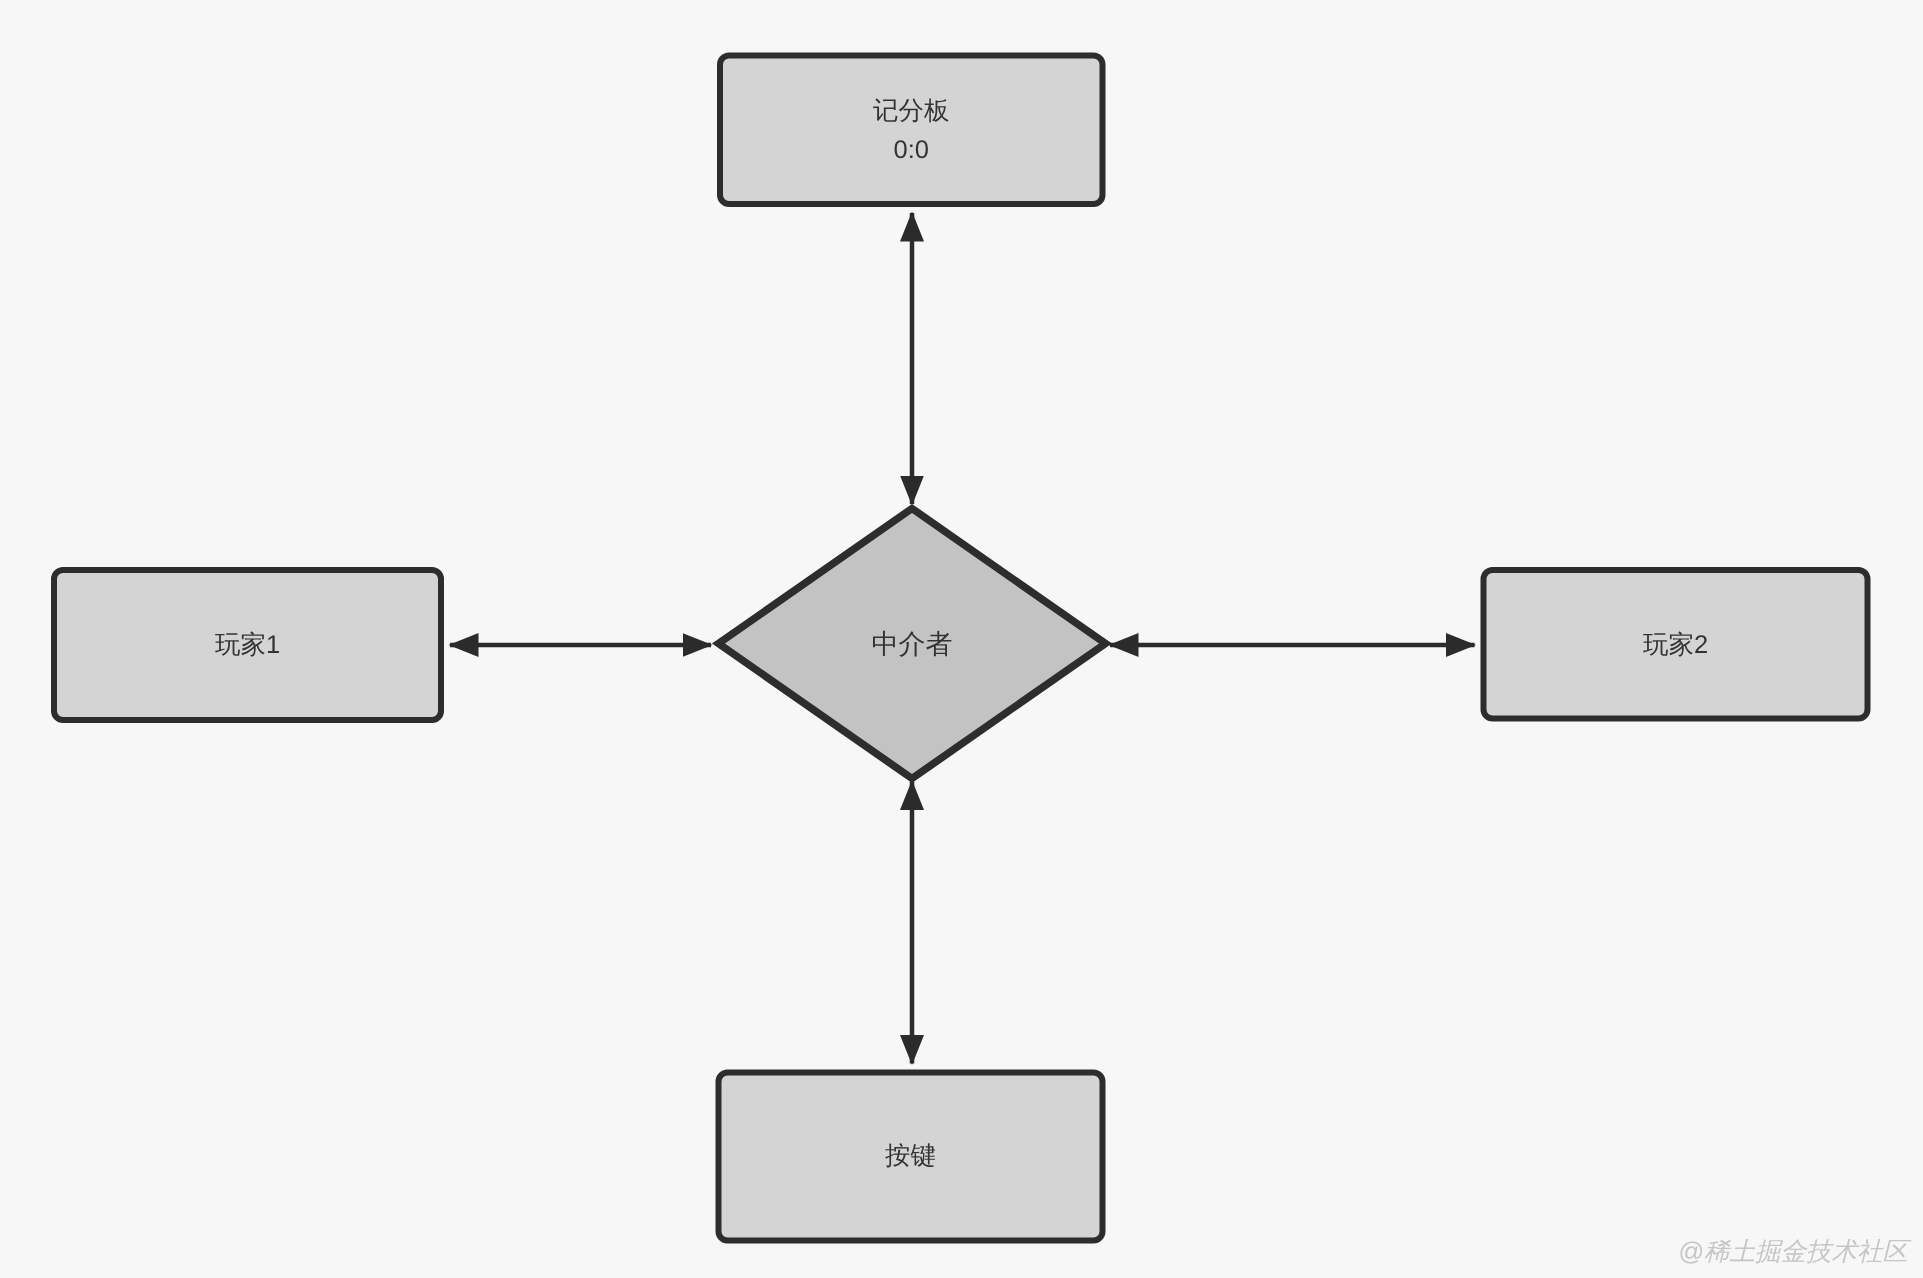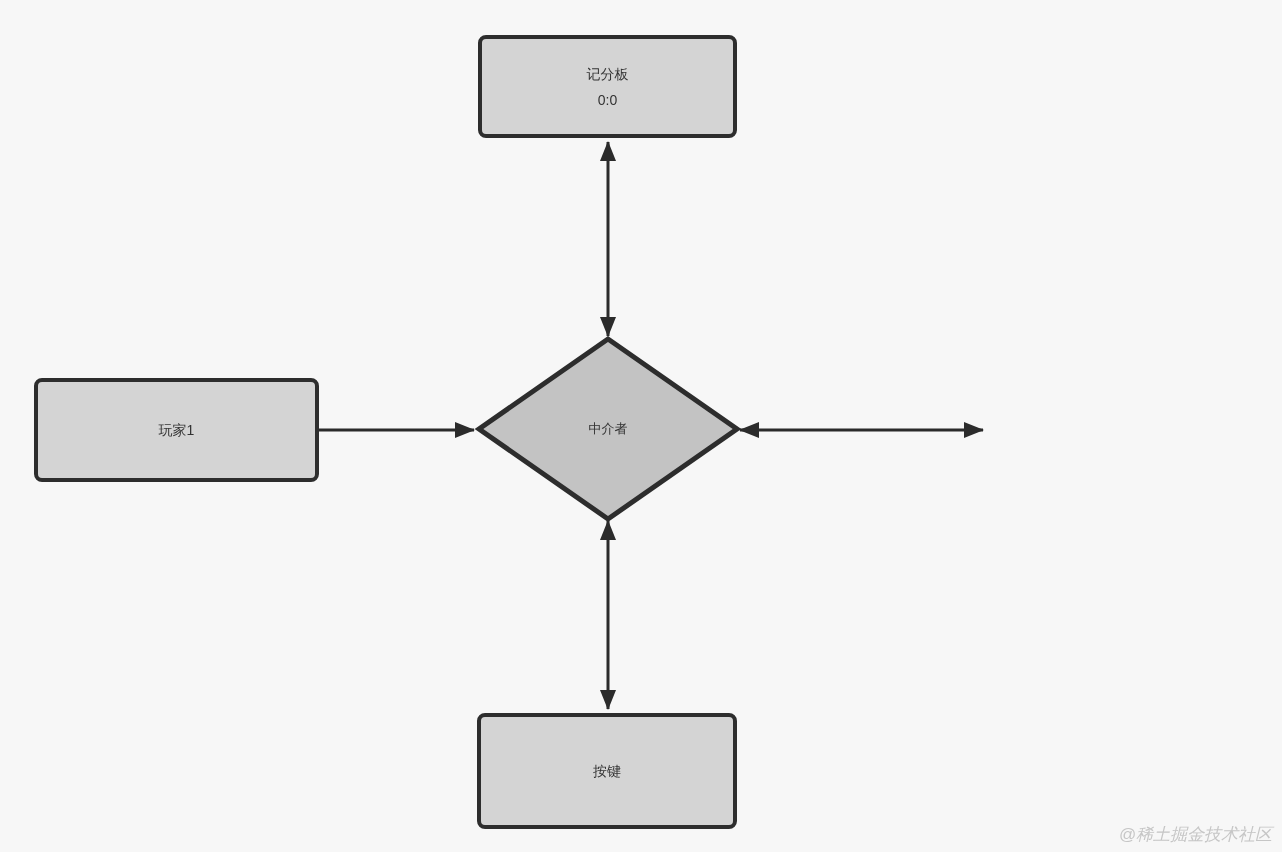"记分板" .node-box { font-size: 14px -> 17px }
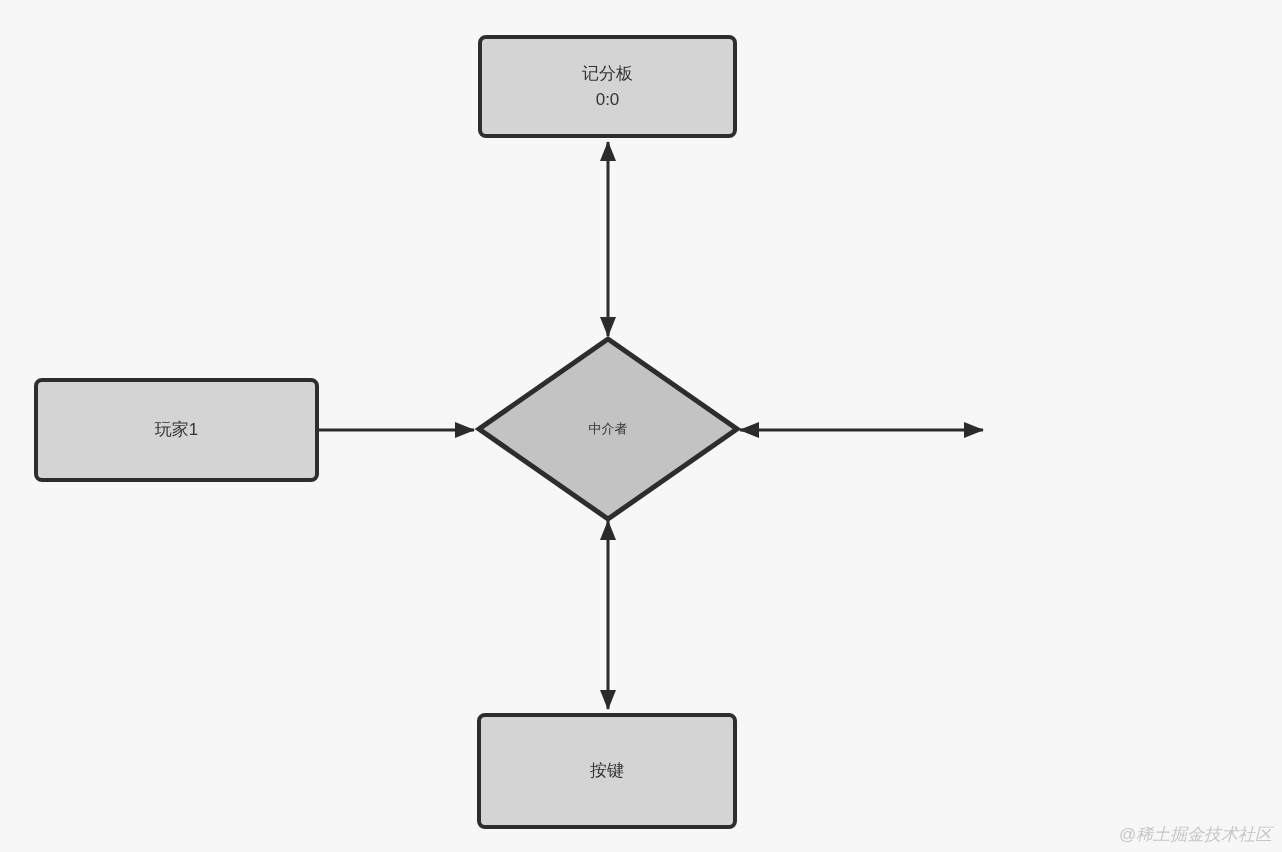"玩家1" .node-box.player1 { width: 285px -> 262px }
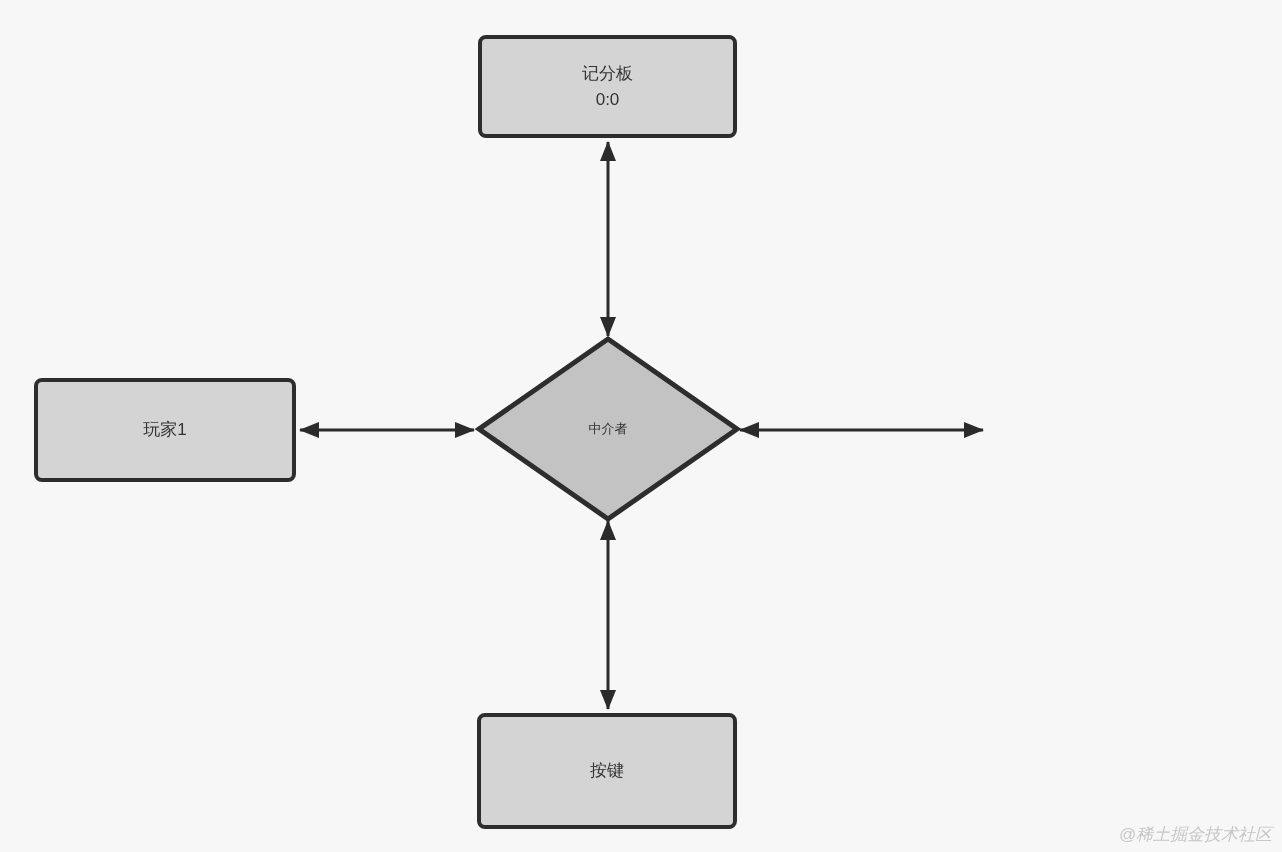"中介者" .diamond-label { font-size: 13px -> 18px }
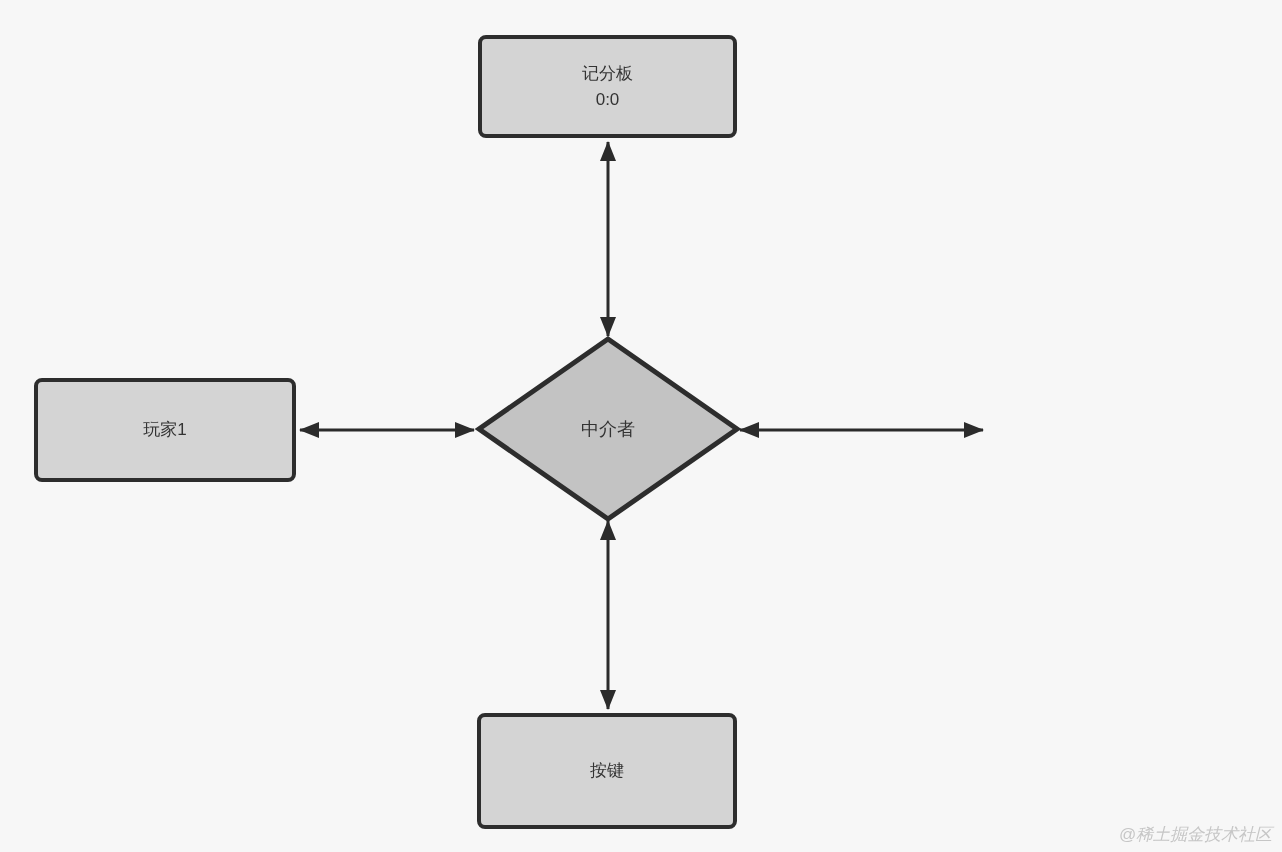"玩家2" div.node-box { html: none -> <div> <span>玩家2</span> </div> }
